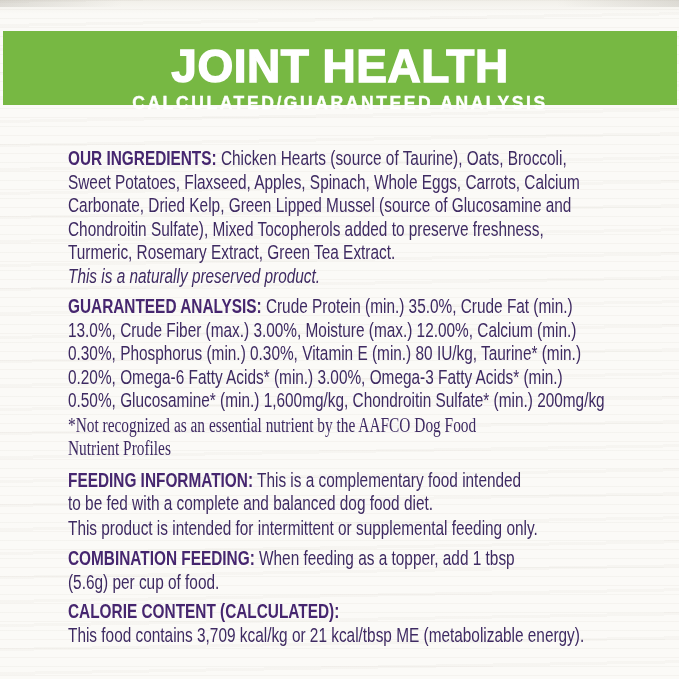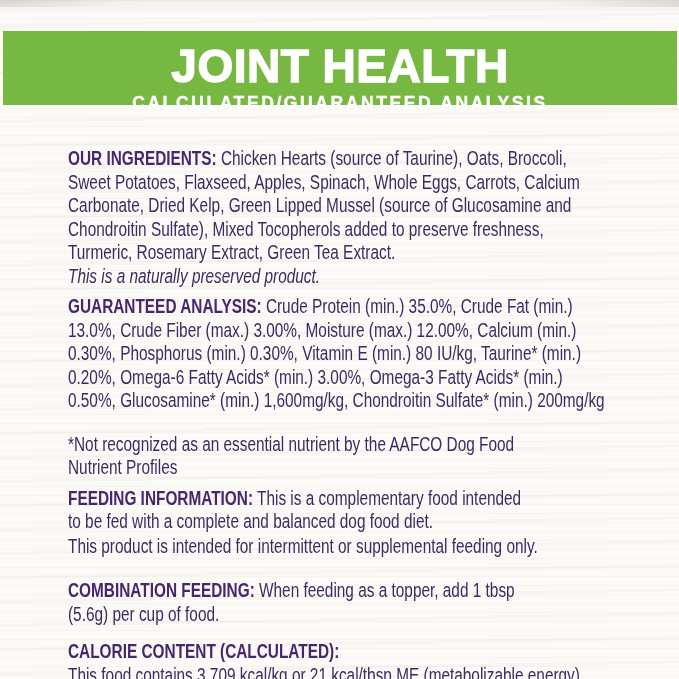"*Not recognized as an essential" [data-name="section-aafco-note"] { font-family: none -> Liberation Serif, serif; margin-top: 20px -> 2px }
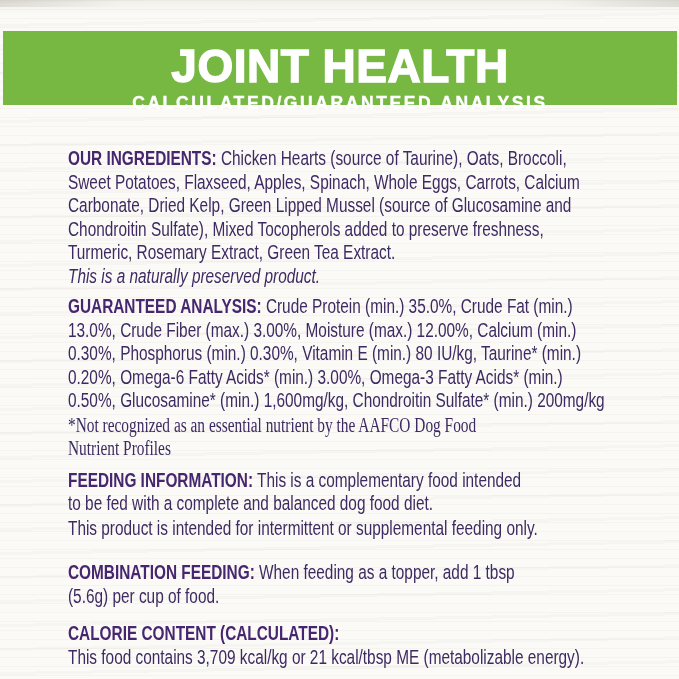"COMBINATION FEEDING: When feeding as" [data-name="section-combination-feeding"] { margin-top: 21px -> 7px }
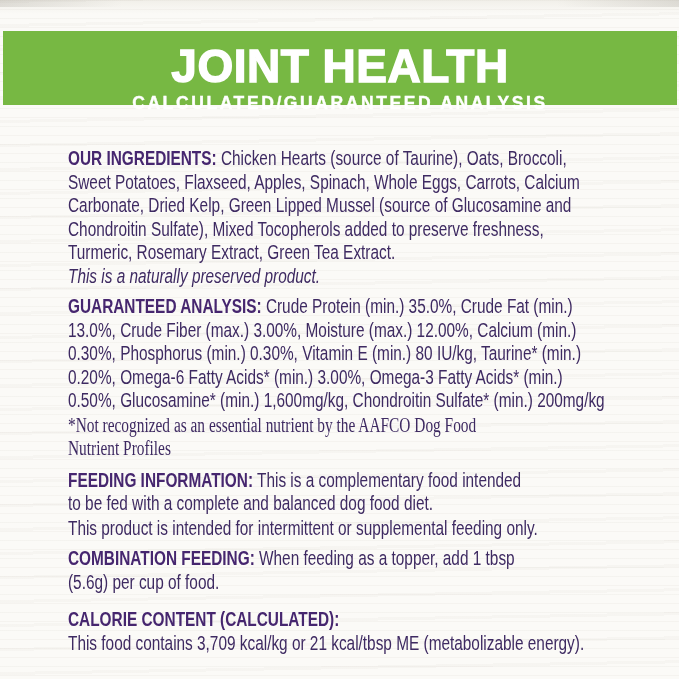"CALORIE CONTENT (CALCULATED):" [data-name="section-calorie-content"] { margin-top: 14px -> 6px }
